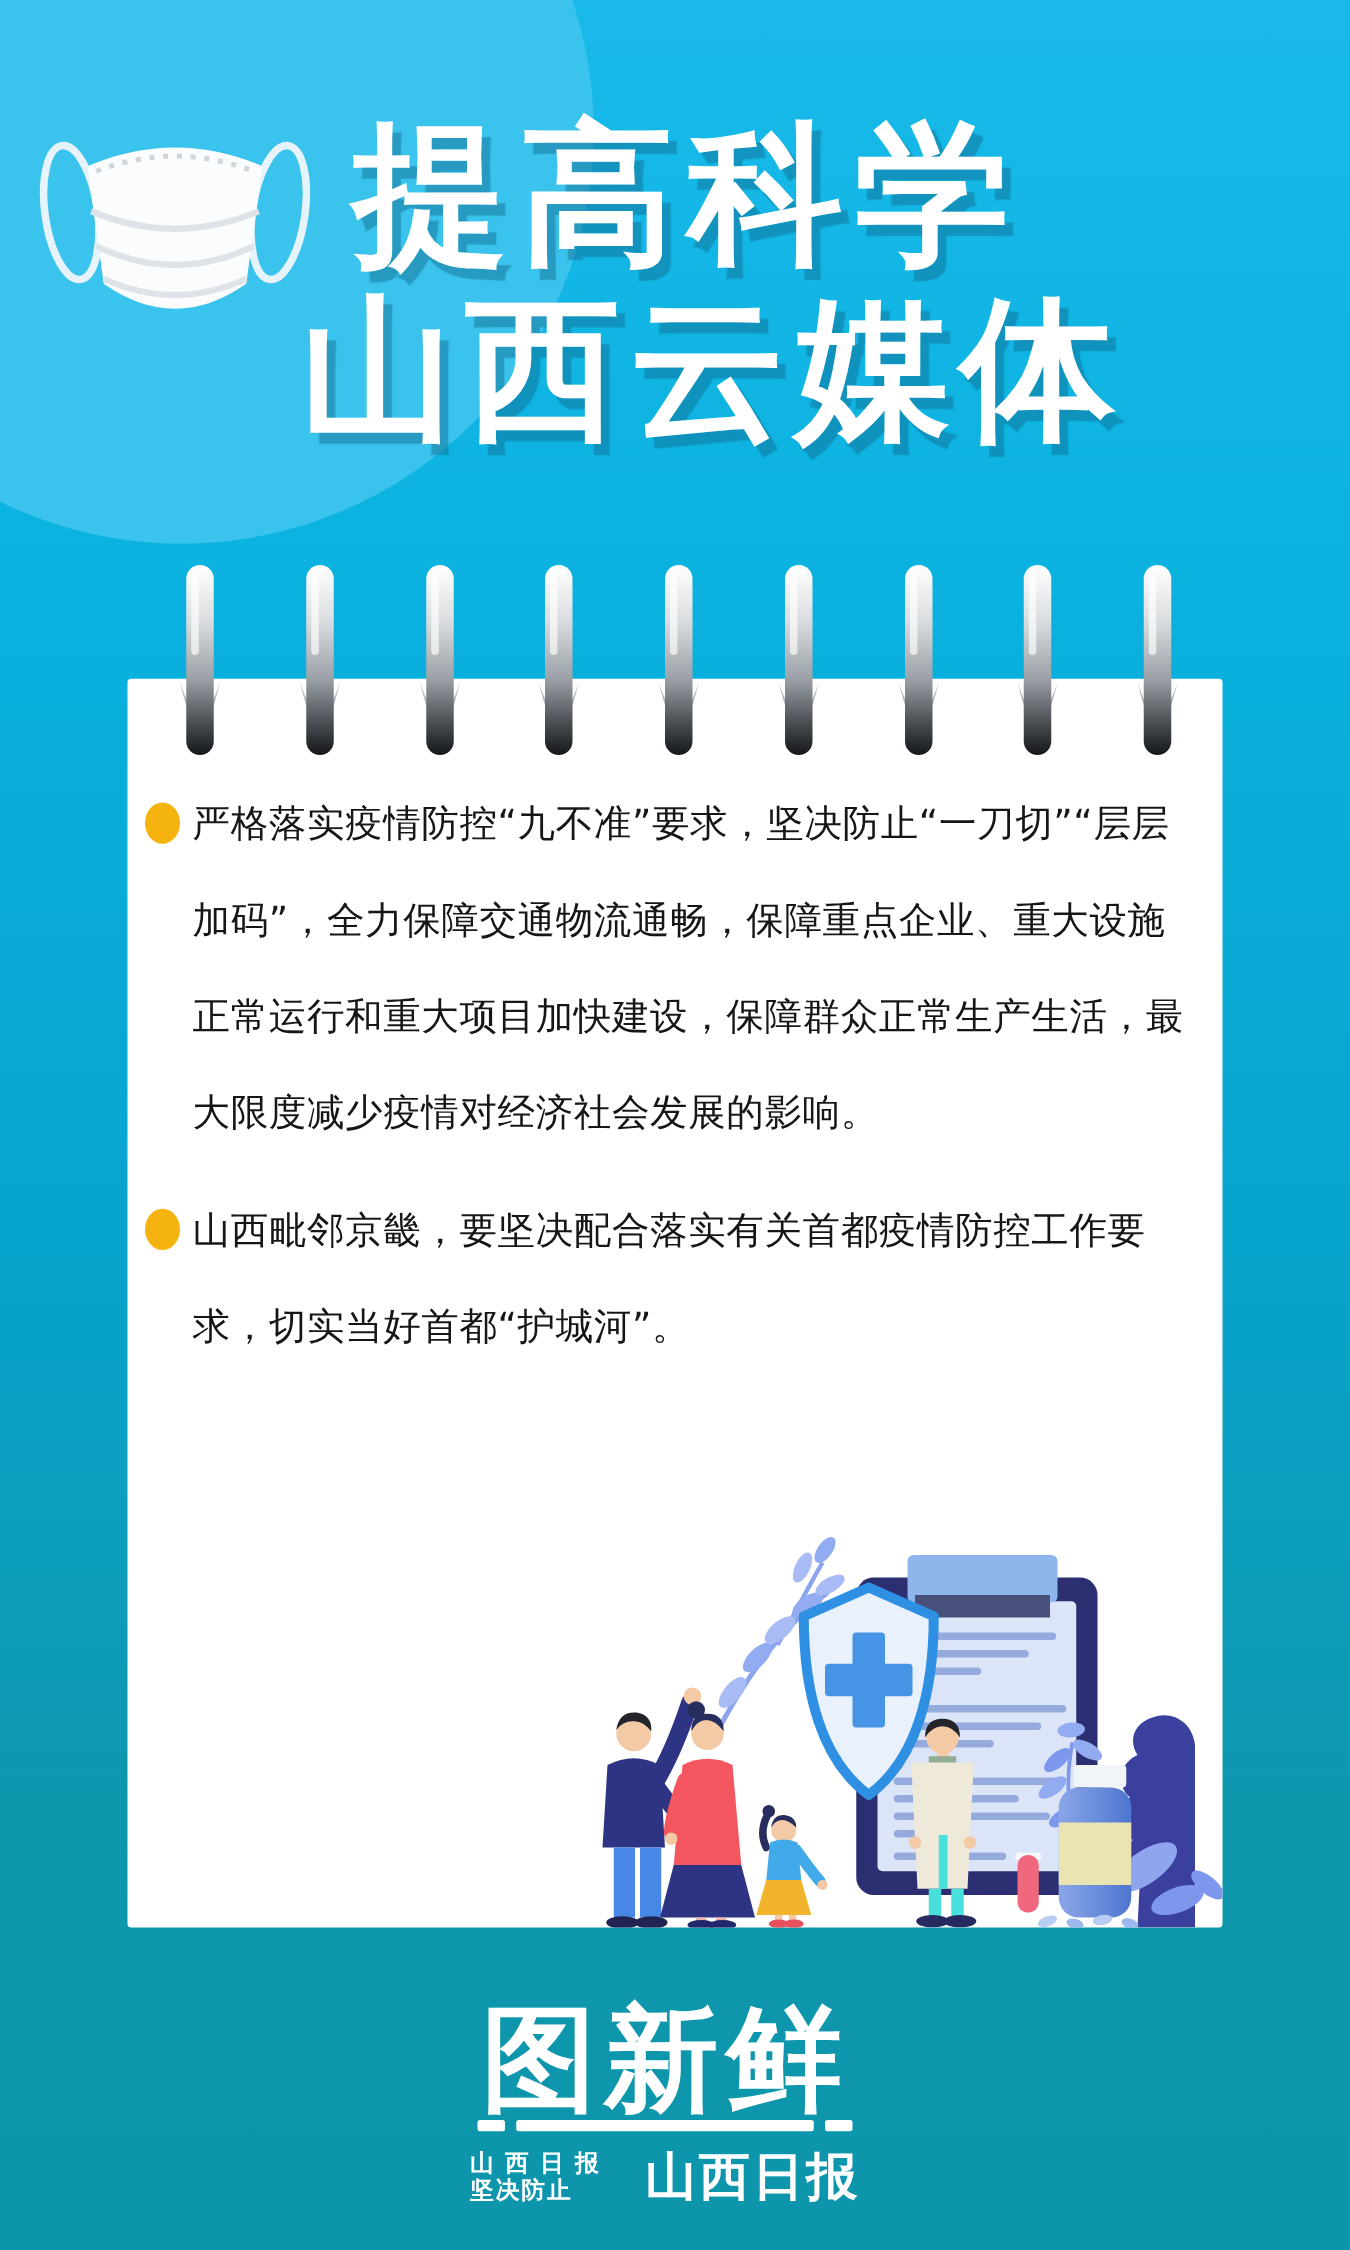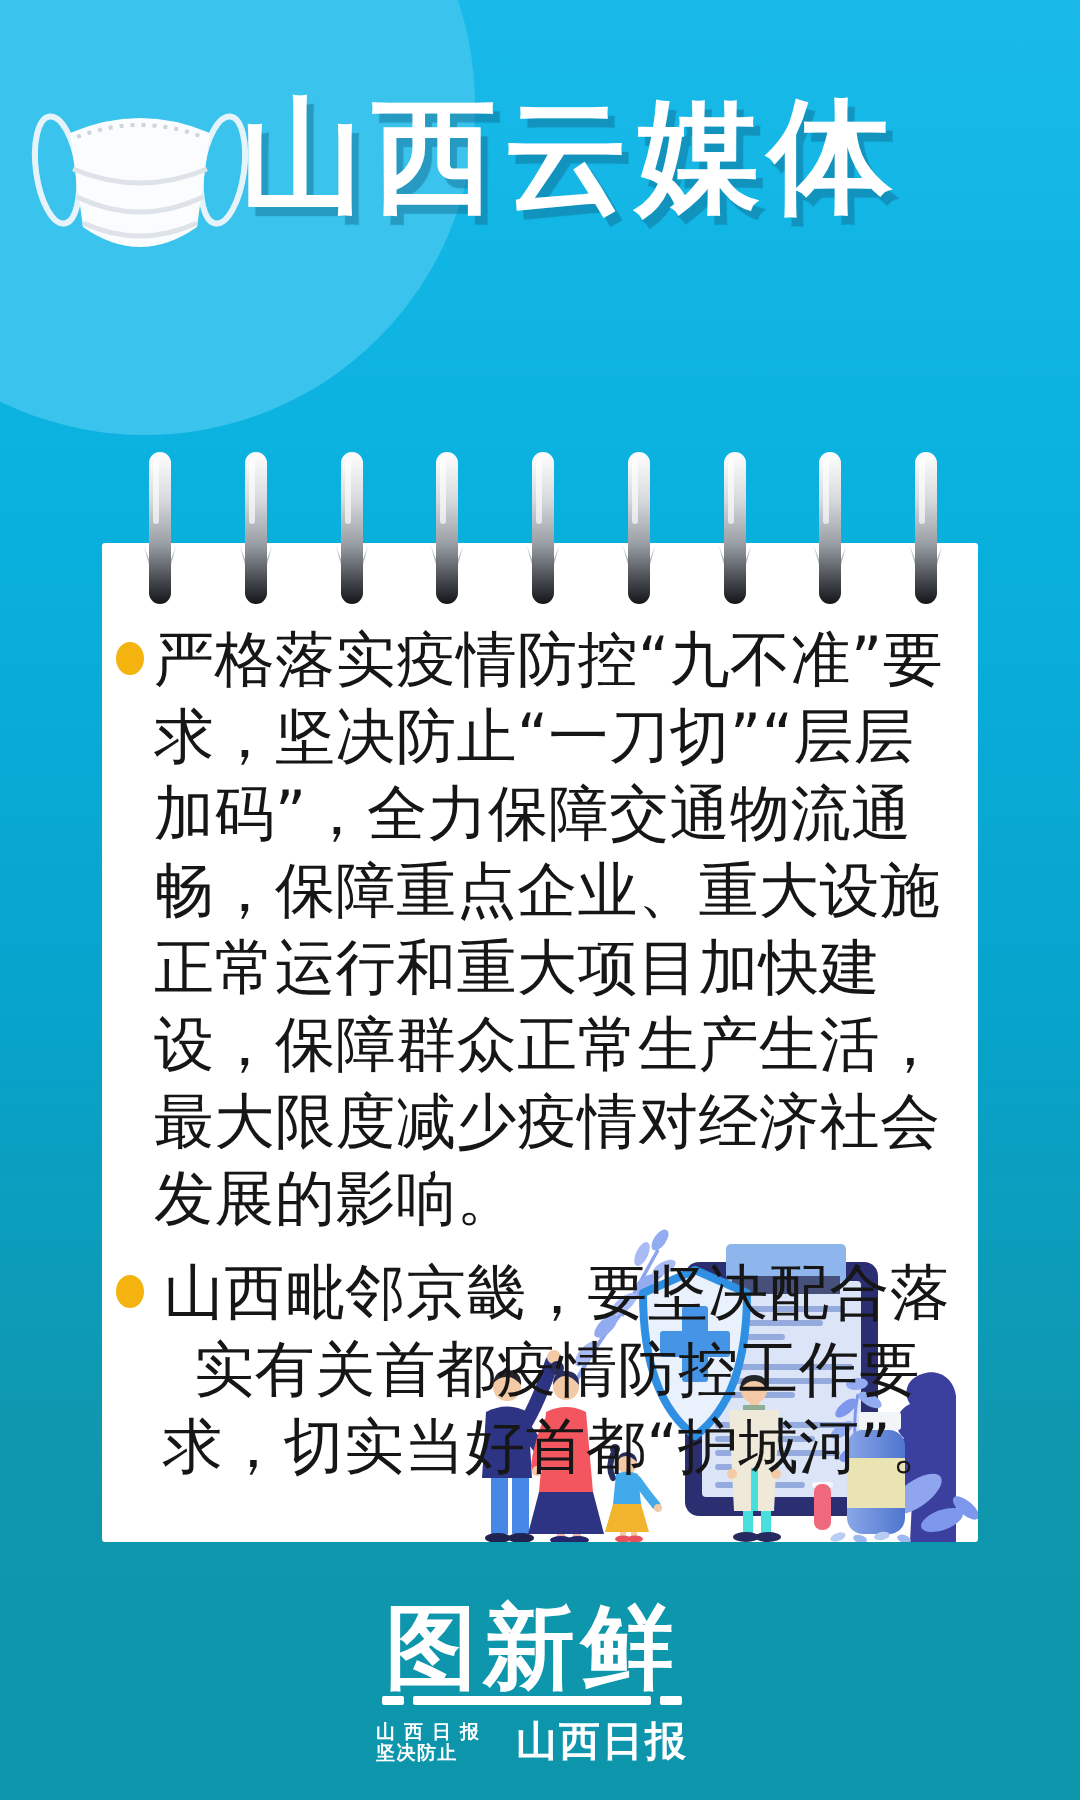"提高科学" div.t1 { html: none -> <div>提高科学</div> }
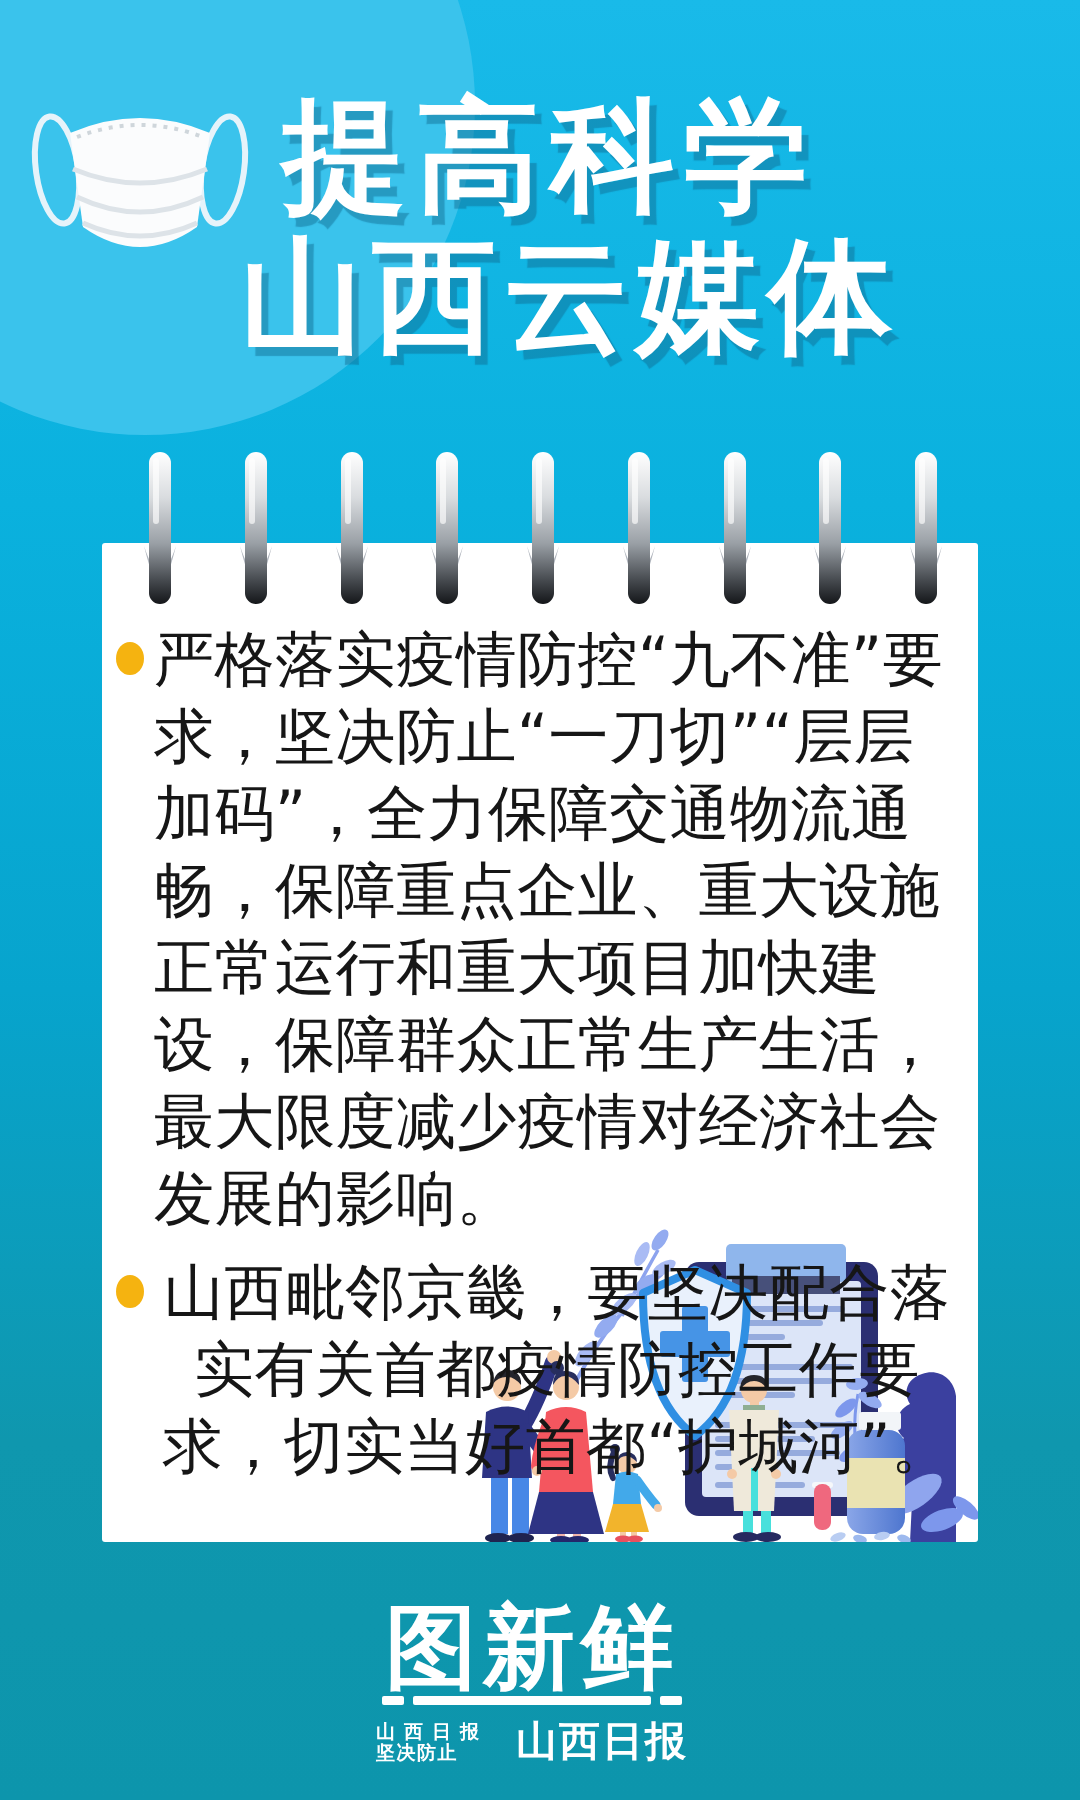"严格落实疫情防控“九不准”要求，坚决防止“一刀切”“层层加码”，全力保障交通物流" .content { font-size: 60px -> 30px }
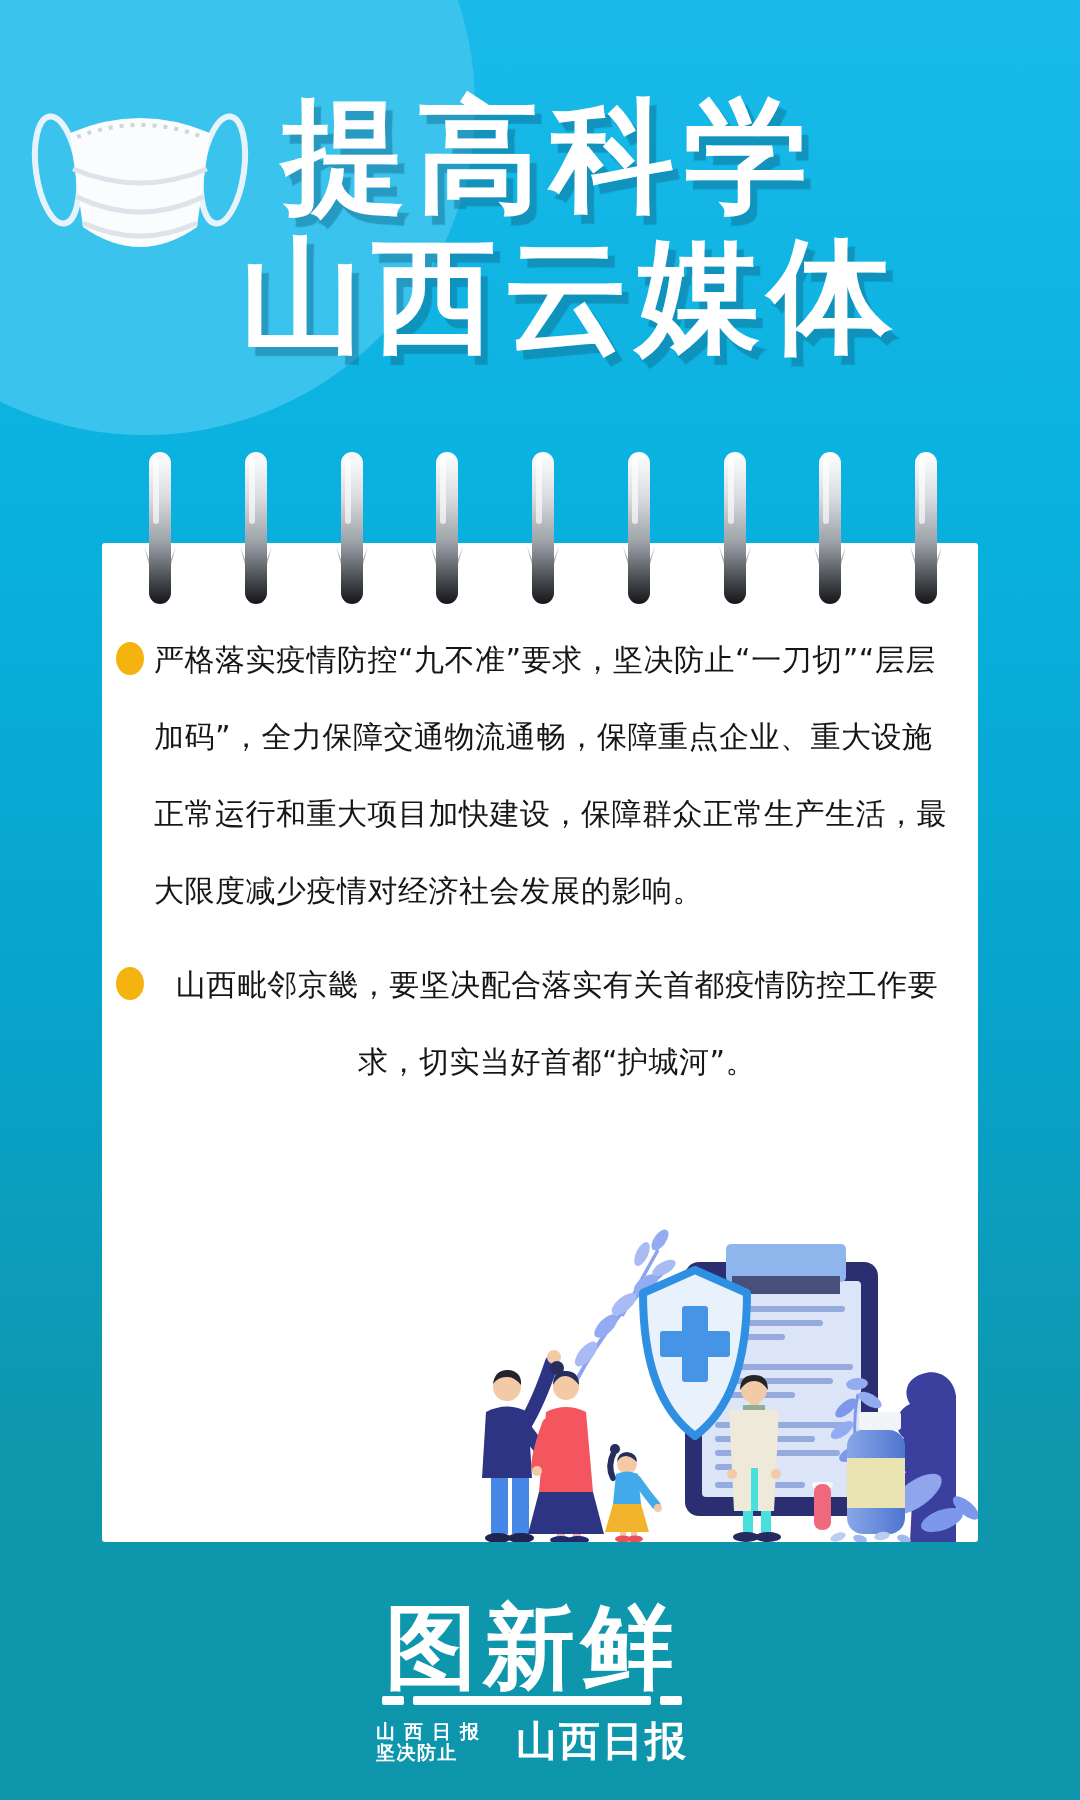"山西毗邻京畿，要坚决配合落实有关首都疫情防控工作要求，切实当好首都“护城河”。" .bullet + .bullet { text-align: center -> none }
